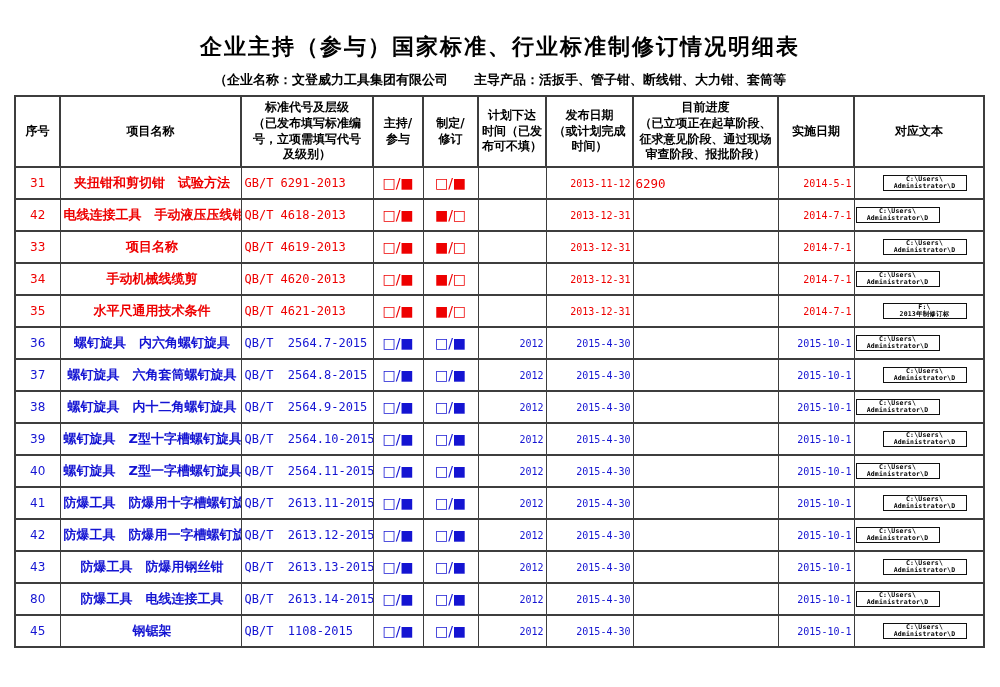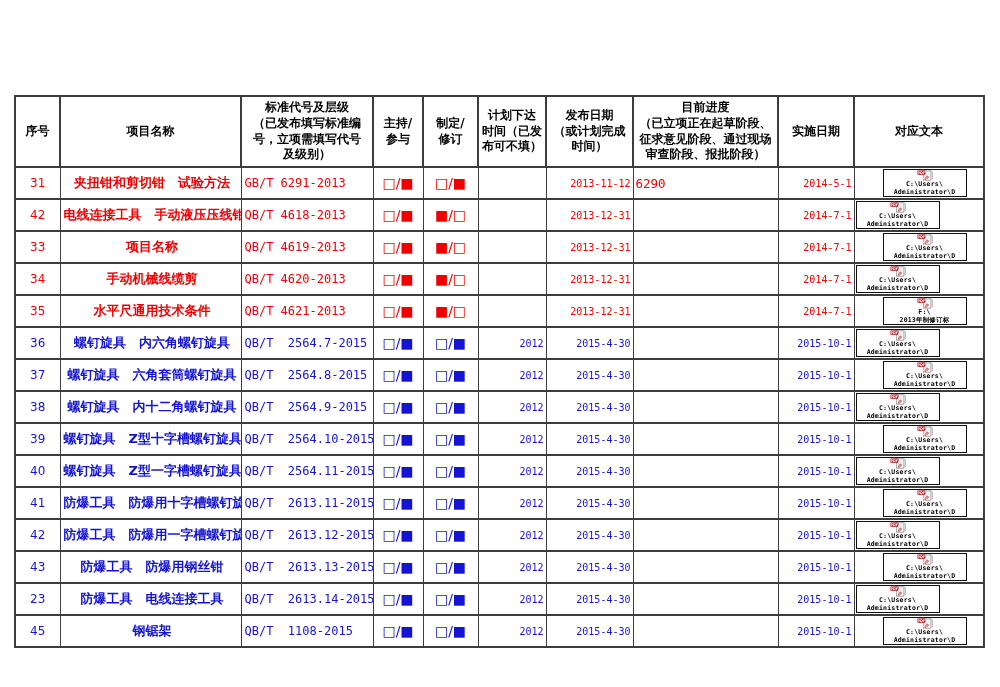"企业主持（参与）国家标准、行业标准制修订情况明细表" div.title { html: none -> <div>企业主持（参与）国家标准、行业标准制修订情况明细表</div> }
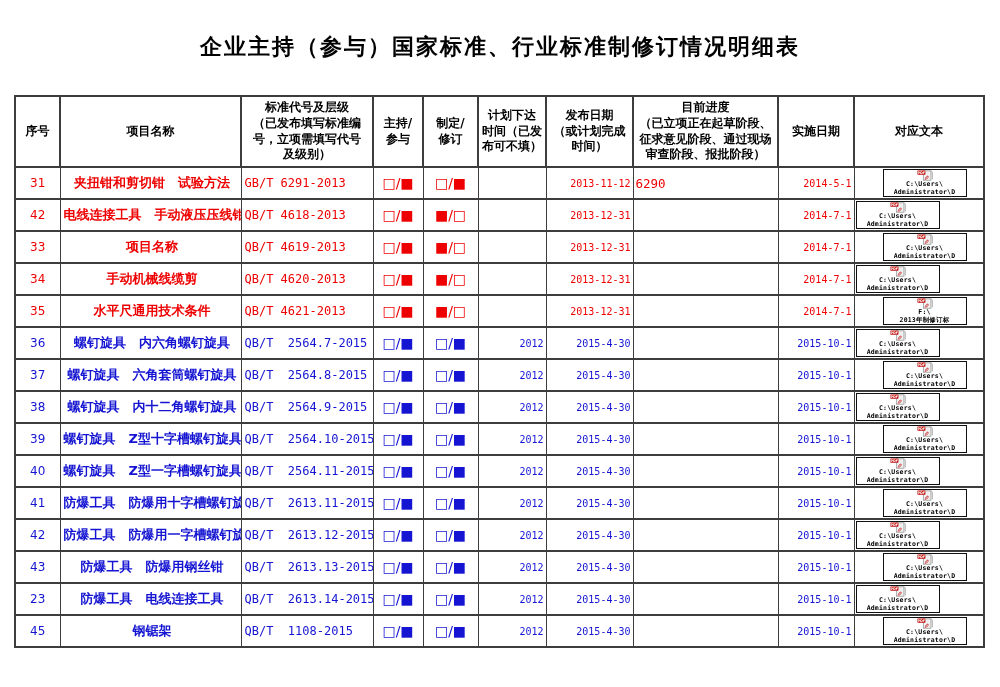"（企业名称：文登威力工具集团有限公司" div.subtitle { html: none -> <div>（企业名称：文登威力工具集团有限公司 主导产品：活扳手、管子钳、断线钳、大力钳、套筒等</div> }
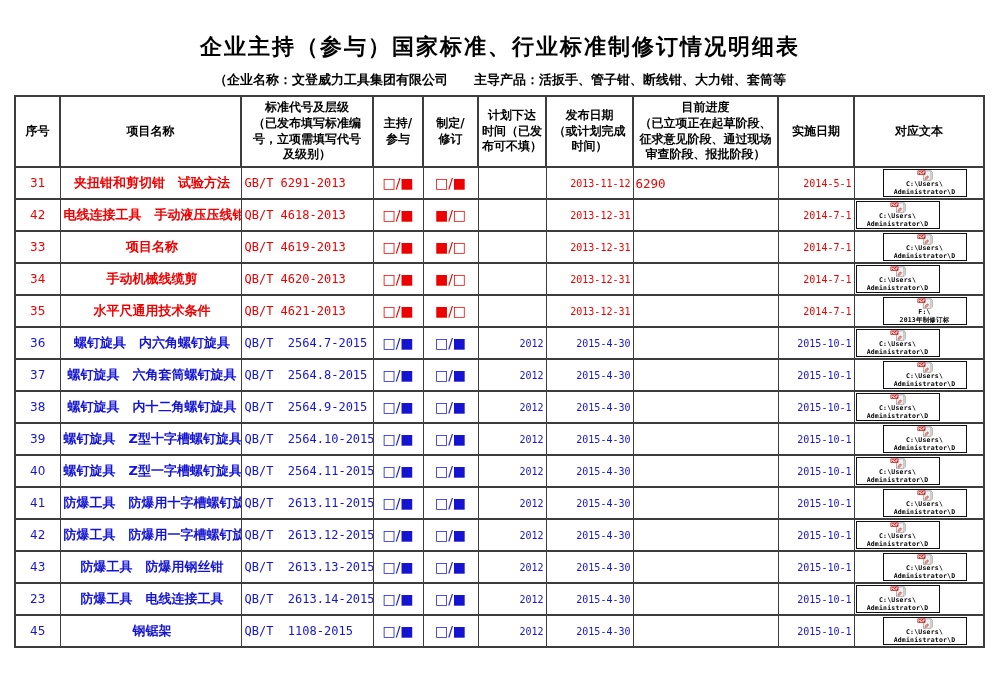"C:\Users\" .pdfbox { height: 28px -> 16px }
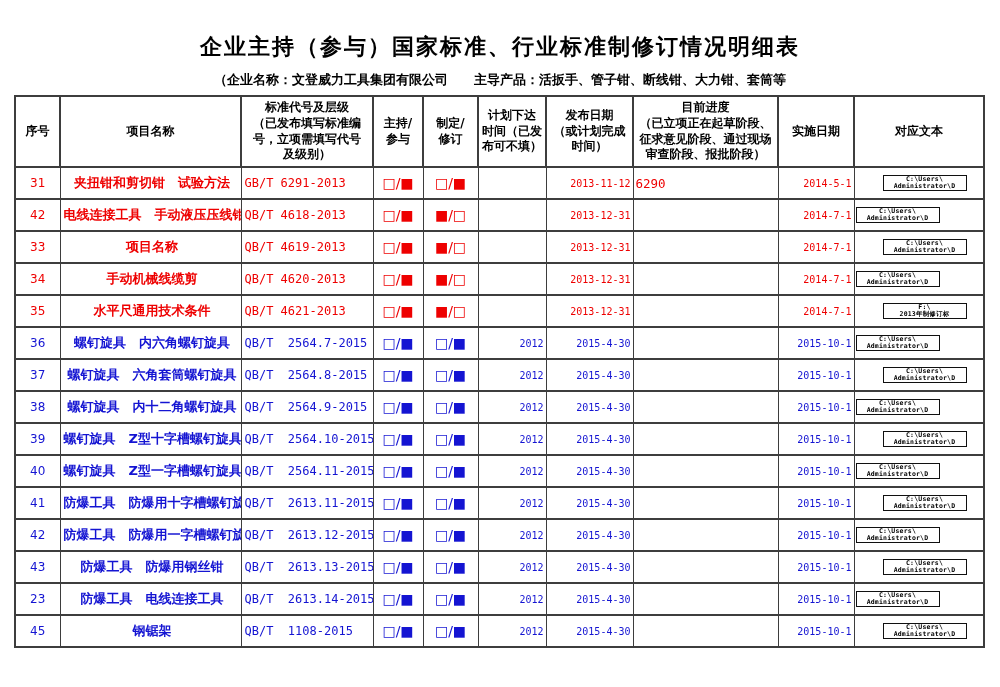"23" td.c-seq { text: 23 -> 80 }
